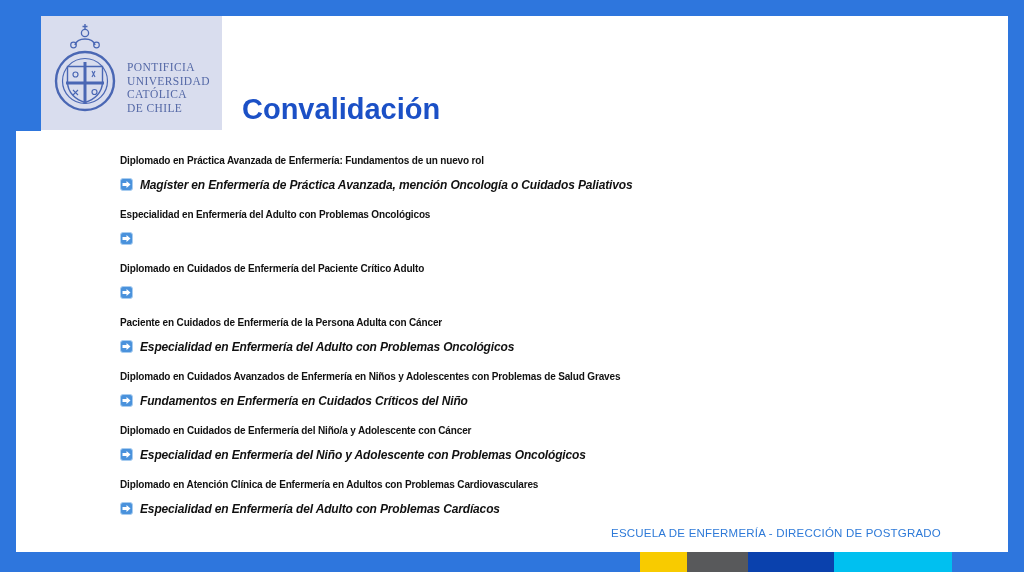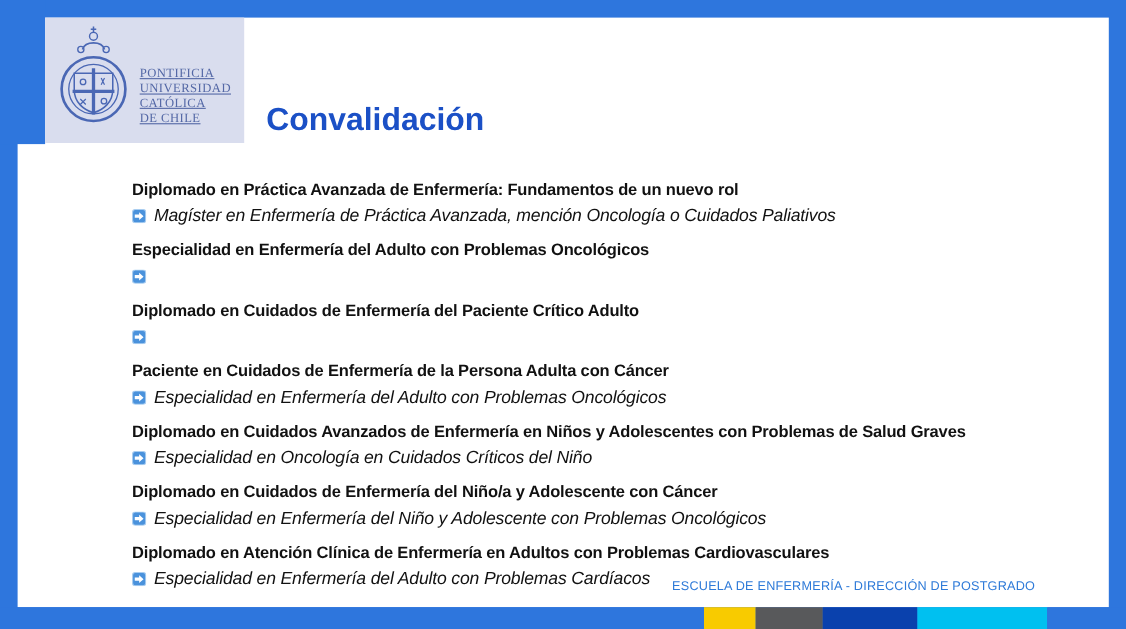"PONTIFICIA" .logo-text { text-decoration: underline -> none }
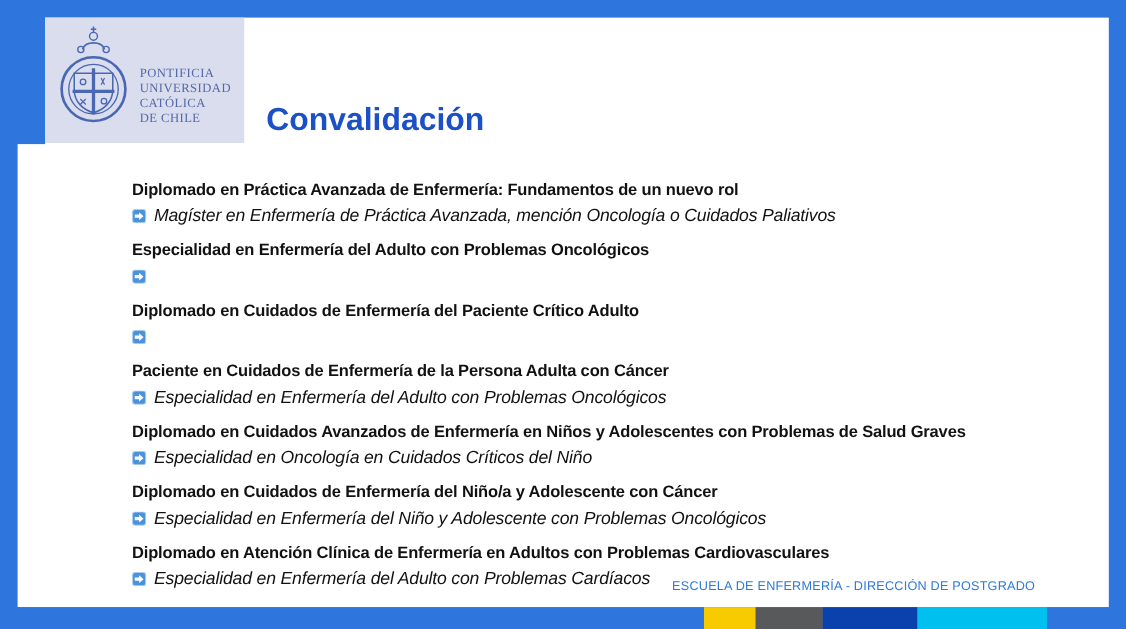"Diplomado en Práctica Avanzada de" .from-line { font-size: 15px -> 10px; margin-top: 12px -> none }
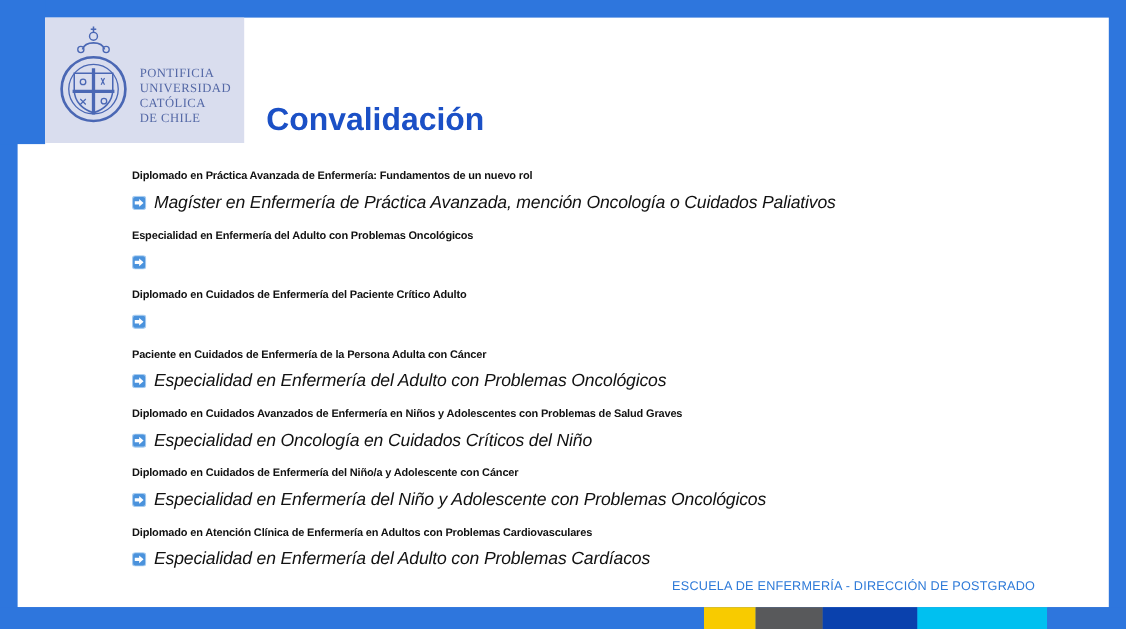"Magíster en Enfermería de Práctica" .to-line { font-size: 16px -> 12px; font-weight: 400 -> 700 }
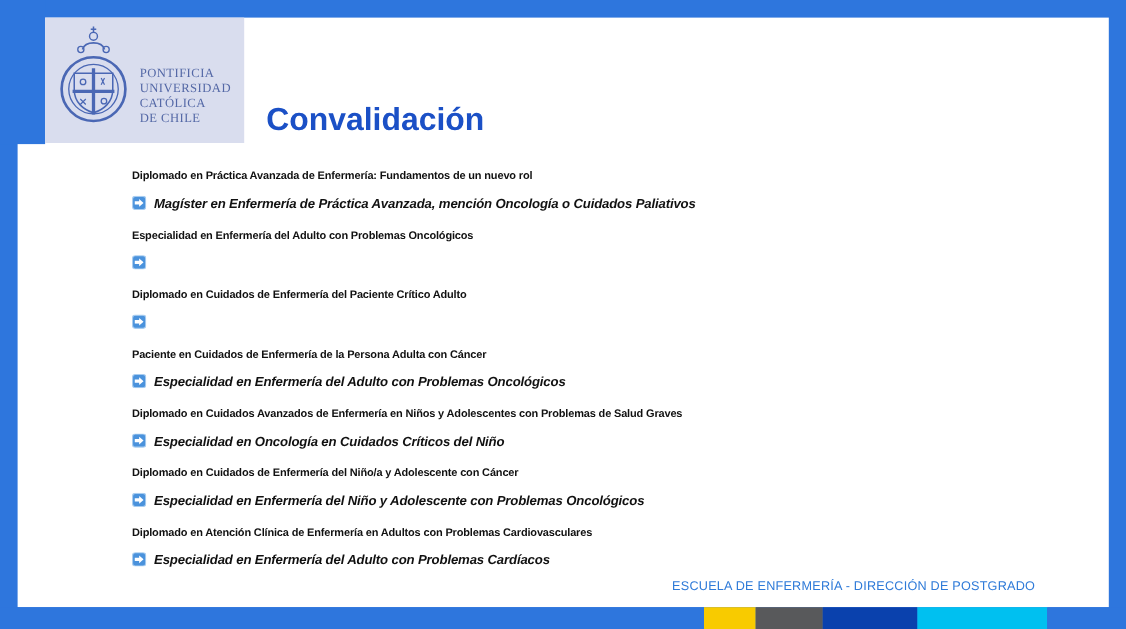"Especialidad en Oncología en Cuidados" span.to-line { text: Especialidad en Oncología -> Fundamentos en Enfermería }
